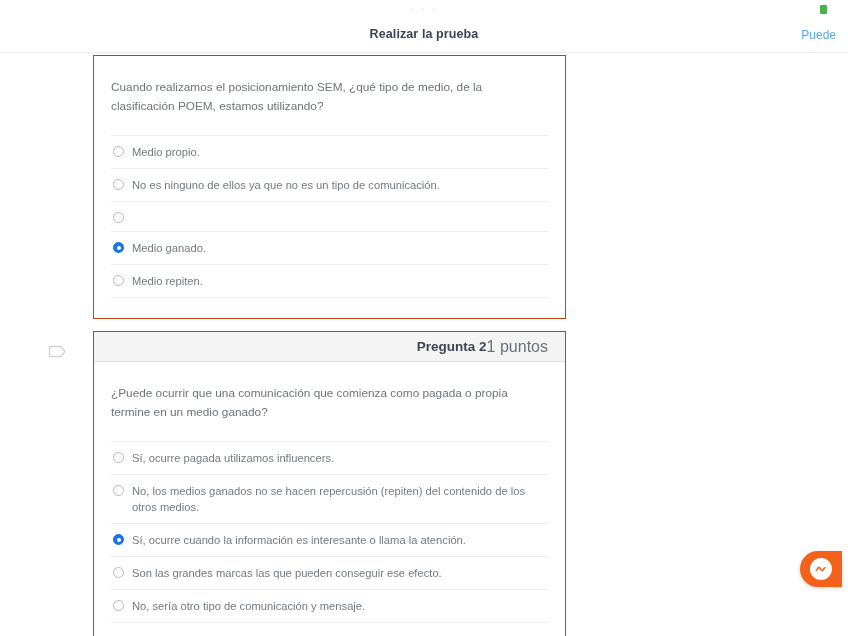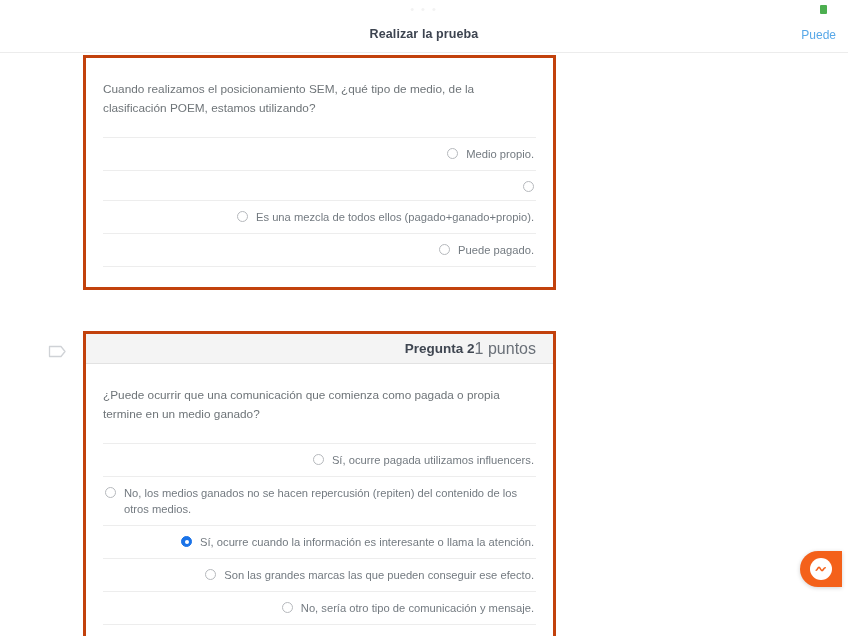"Cuando realizamos el posicionamiento" .q-card { border: 3px solid #c2410c -> 1px solid #c2410c; left: 38px -> 48px }
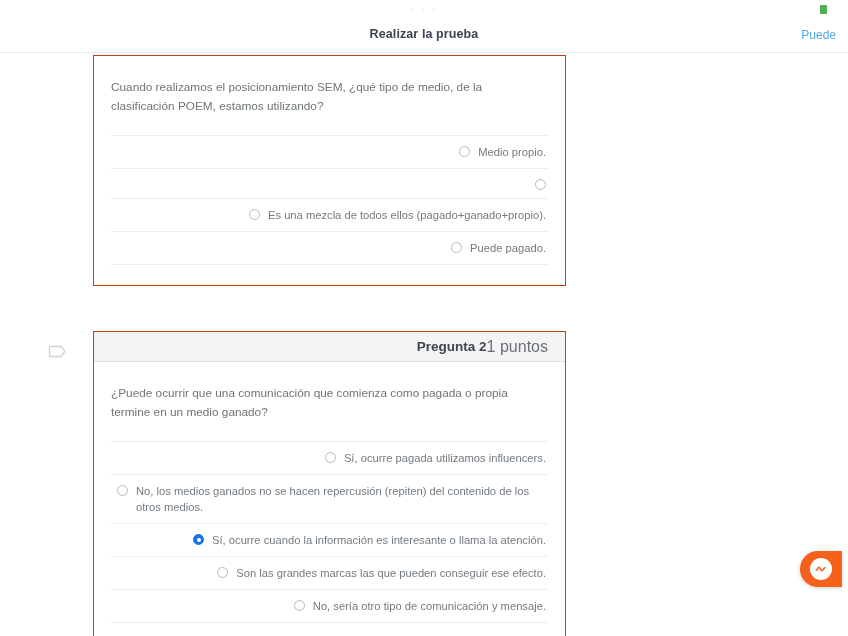"Medio propio." .option { justify-content: flex-end -> none }
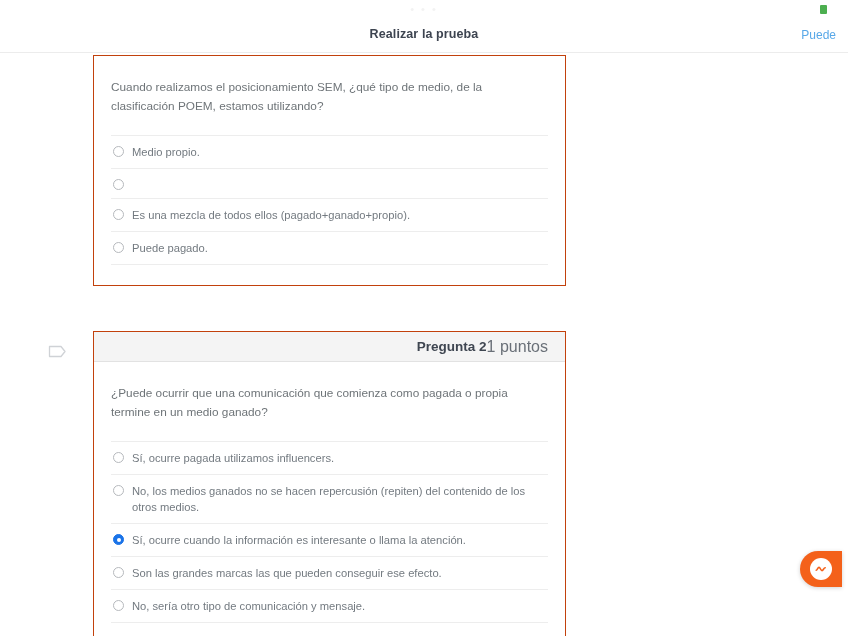"No es ninguno de ellos" span.option-label { html: none -> <span>No es ninguno de ellos ya que no es un tipo de comunicación.</span> }
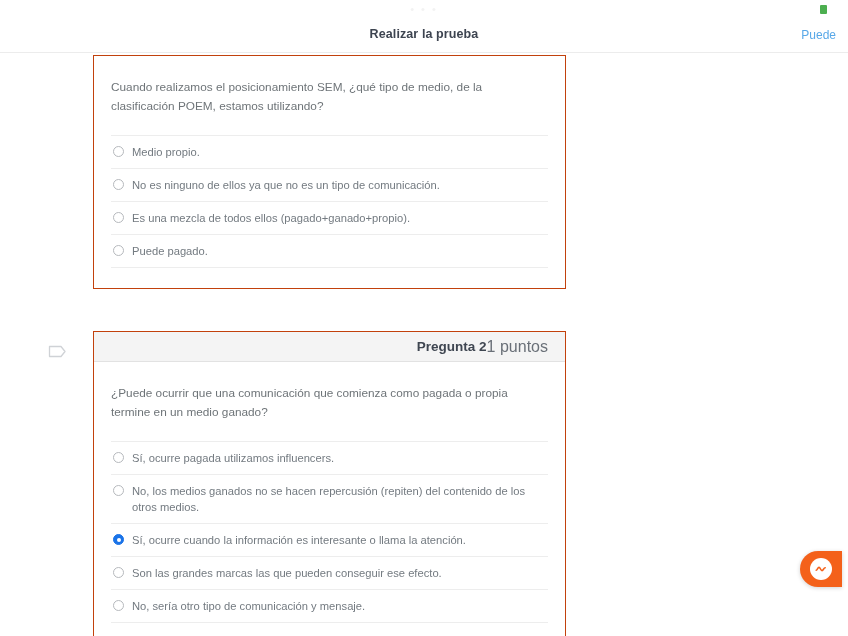"Es una mezcla de todos" span.option-label { html: <span>Es una mezcla de todos ellos (pagado+ganado+propio).</span> -> none }
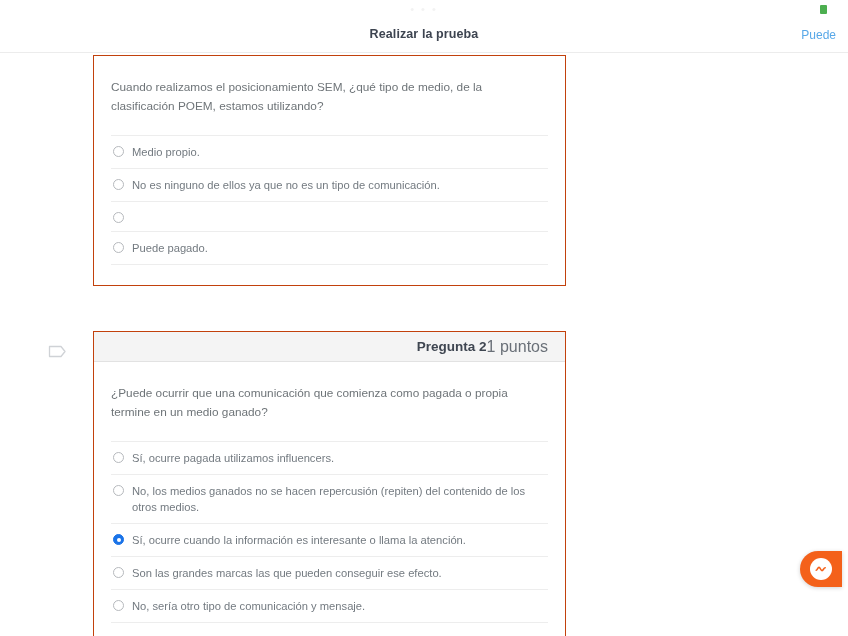"Medio ganado." li.option { html: none -> <li> <span></span> <span>Medio ganado.</span> </li> }
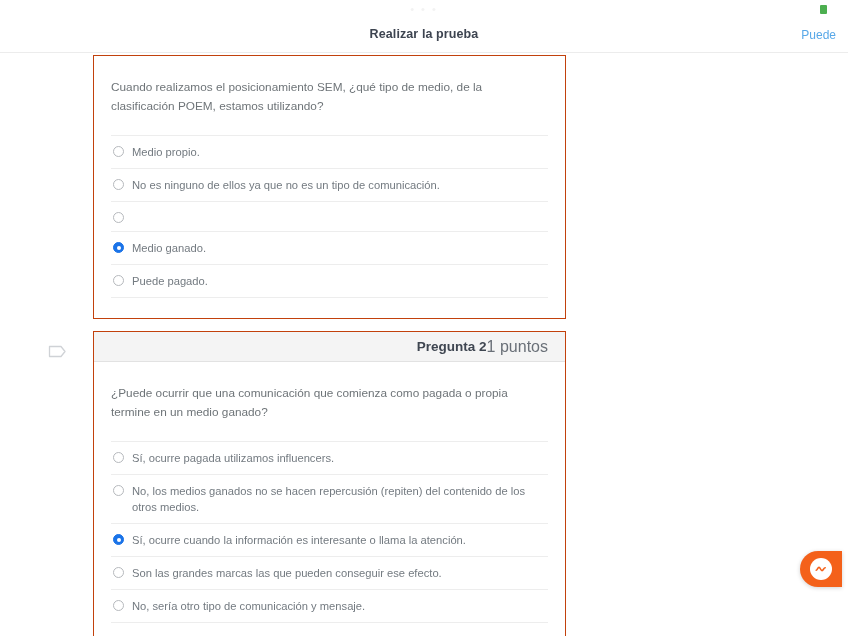"Puede pagado." span.option-label { text: Puede pagado -> Medio repiten }
